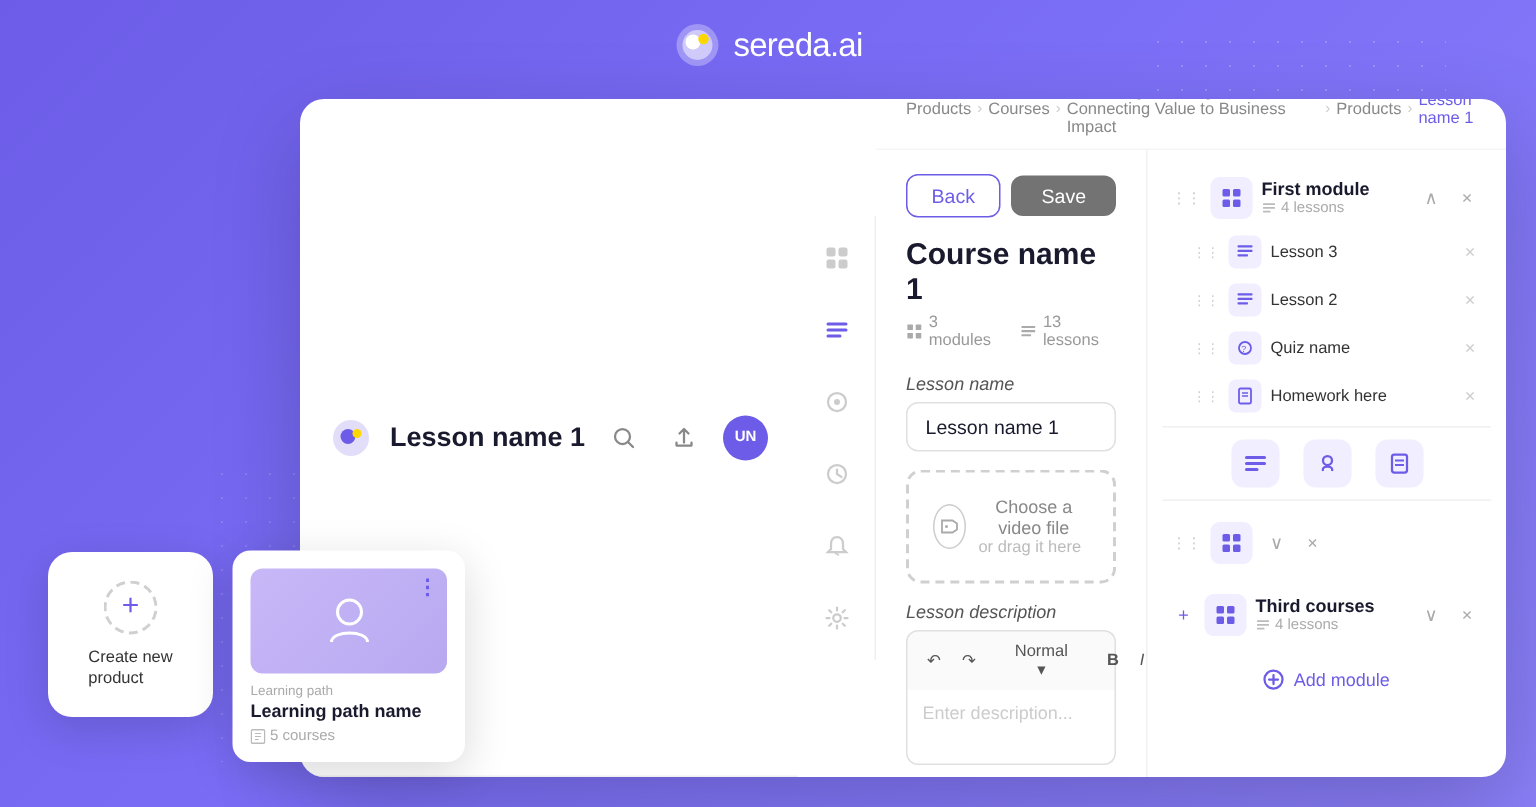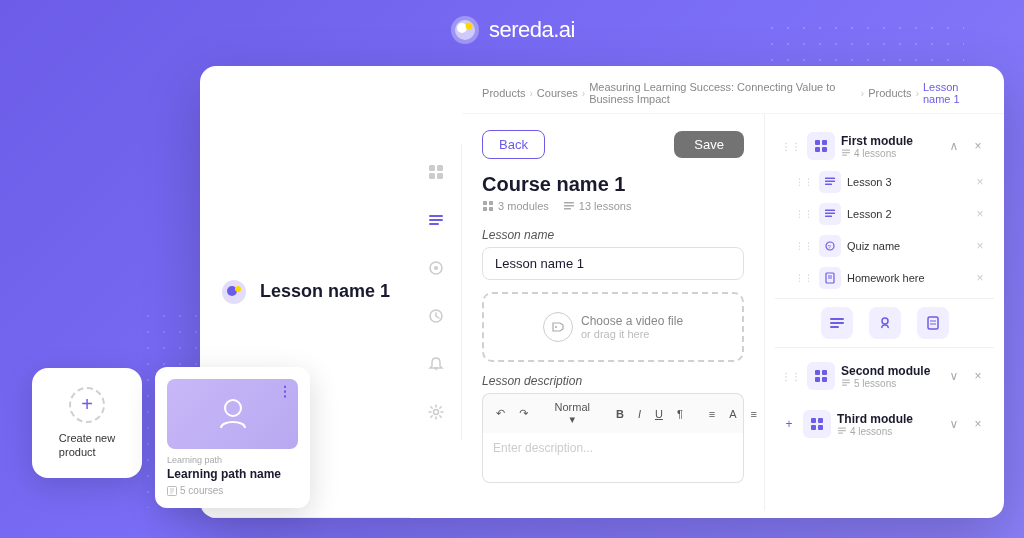"UN" div.header-icons { html: none -> <div> <button> <svg> <circle></circle> <line></line> </svg> </button> <button> <svg> <path></path> </svg> </button> <div>UN</div> </div> }
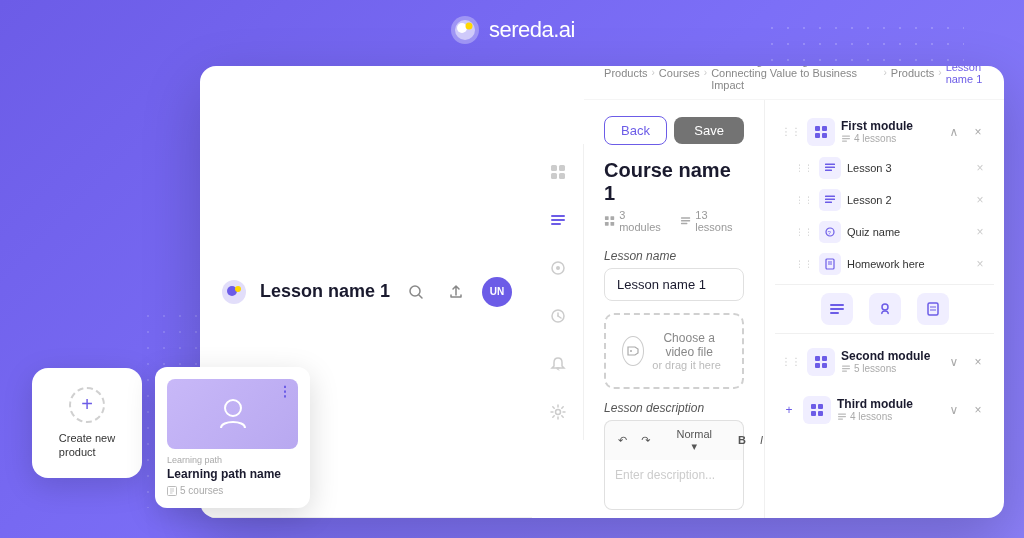"Second module" div.module-info { html: <div> <div>Second module</div> <div> <svg> <rect></rect> <rect></rect> <rect></rect> </svg> 5 lessons </div> </div> -> none }
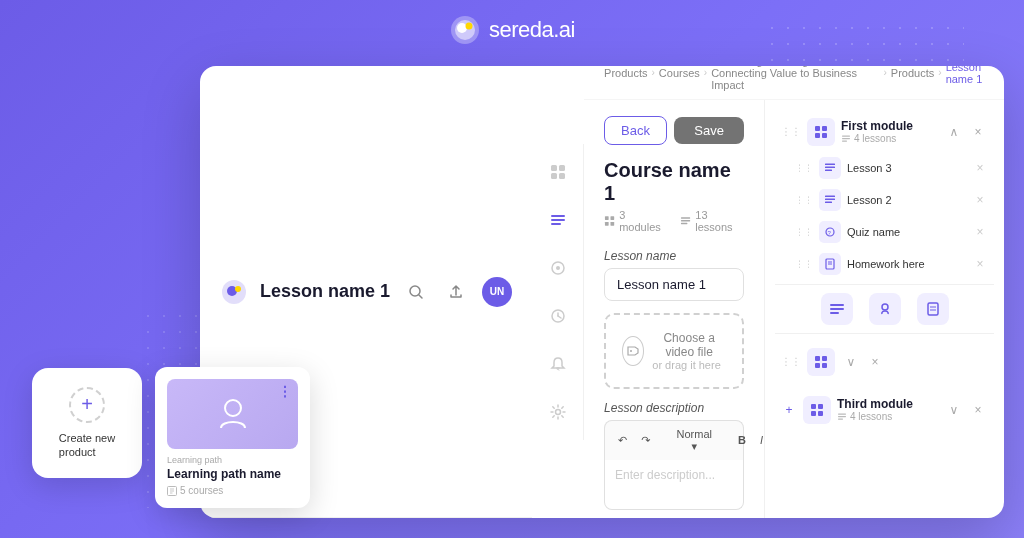"Third module" div.module-name { text: module -> courses }
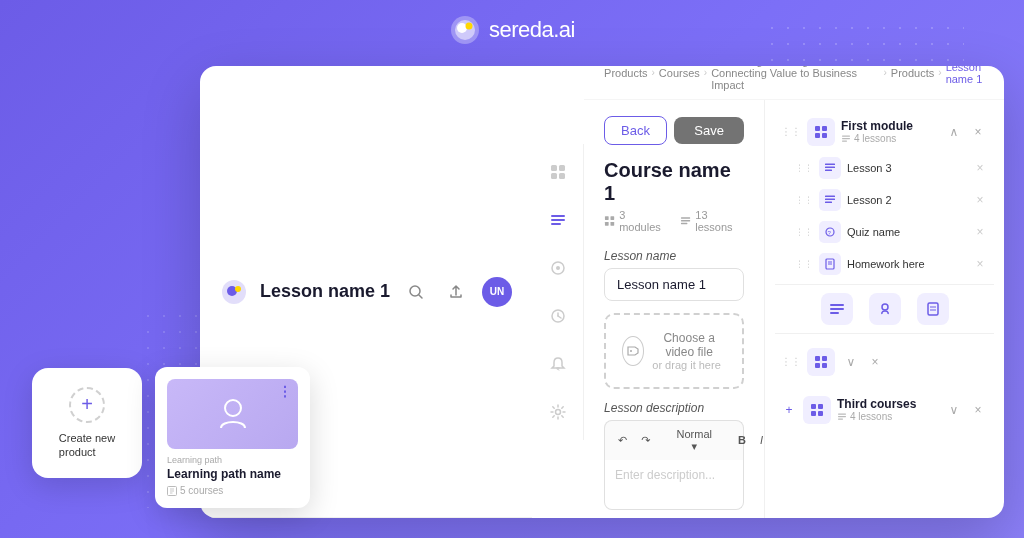"Add module" button.add-module-btn { html: none -> <button> <svg> <circle></circle> <line></line> <line></line> </svg> <span>Add module</span> </button> }
